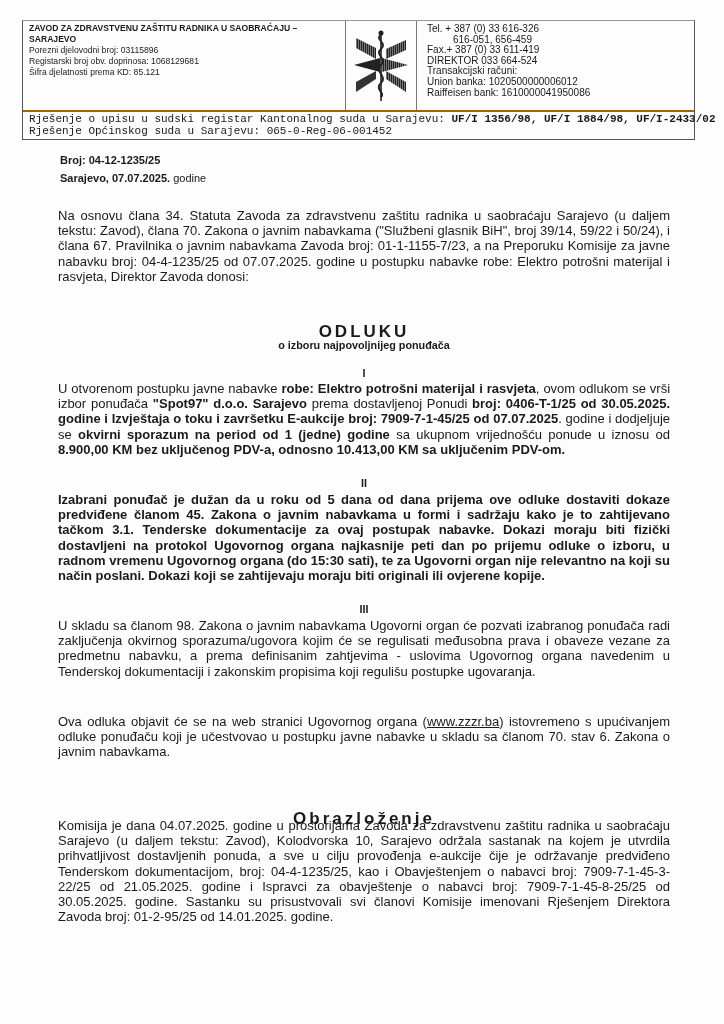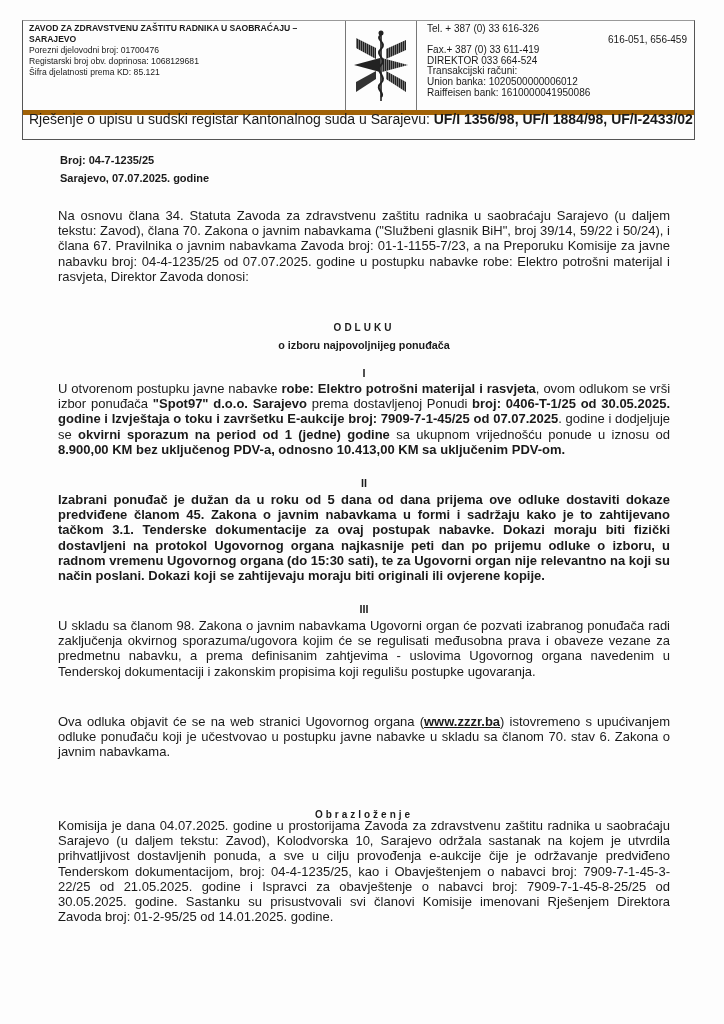"ZAVOD ZA ZDRAVSTVENU ZAŠTITU RADNIKA" .hdr-top { border-bottom: 5px solid #a16207 -> 2px solid #a16207 }
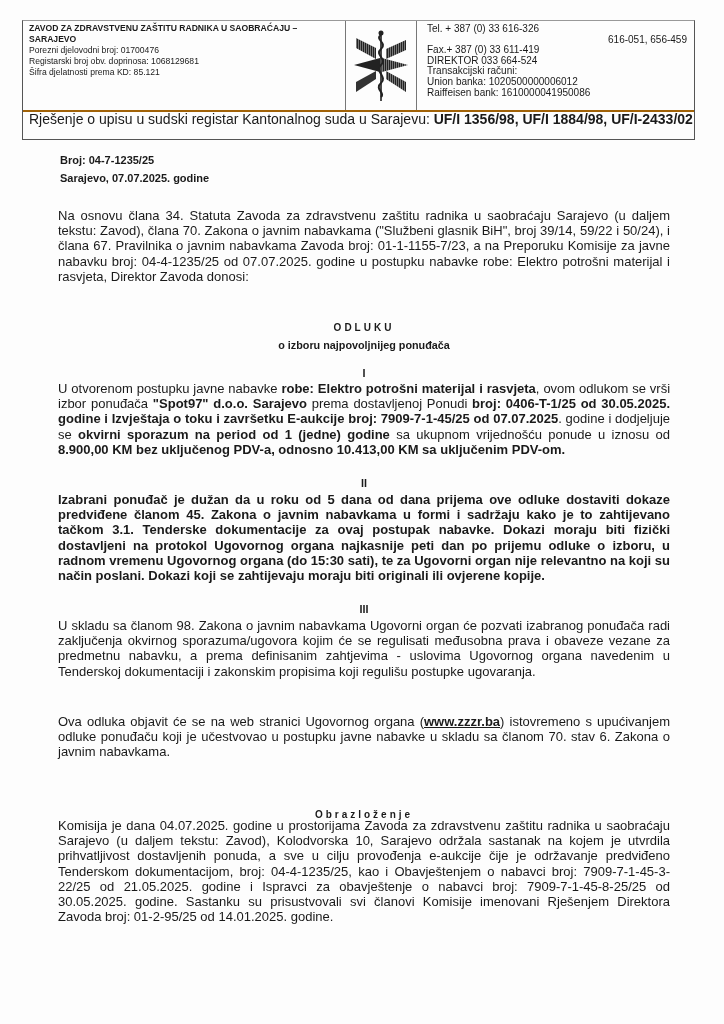"616-051, 656-459" .hdr-right .indent { text-align: right -> none }
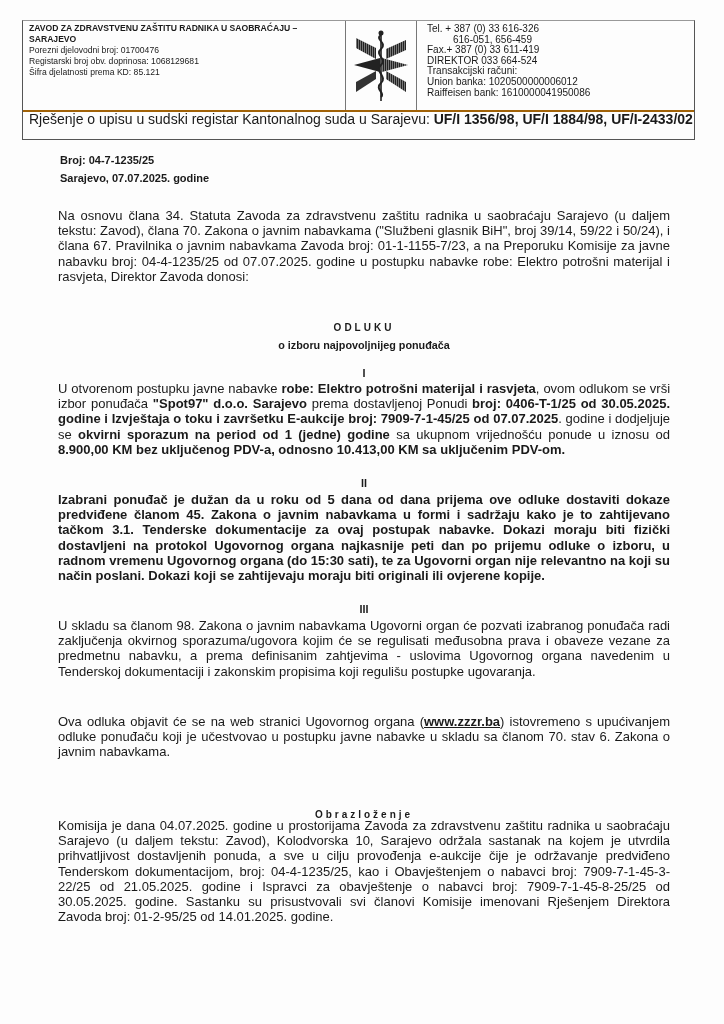"Porezni djelovodni broj: 01700476" div { text: 01700476 -> 03115896 }
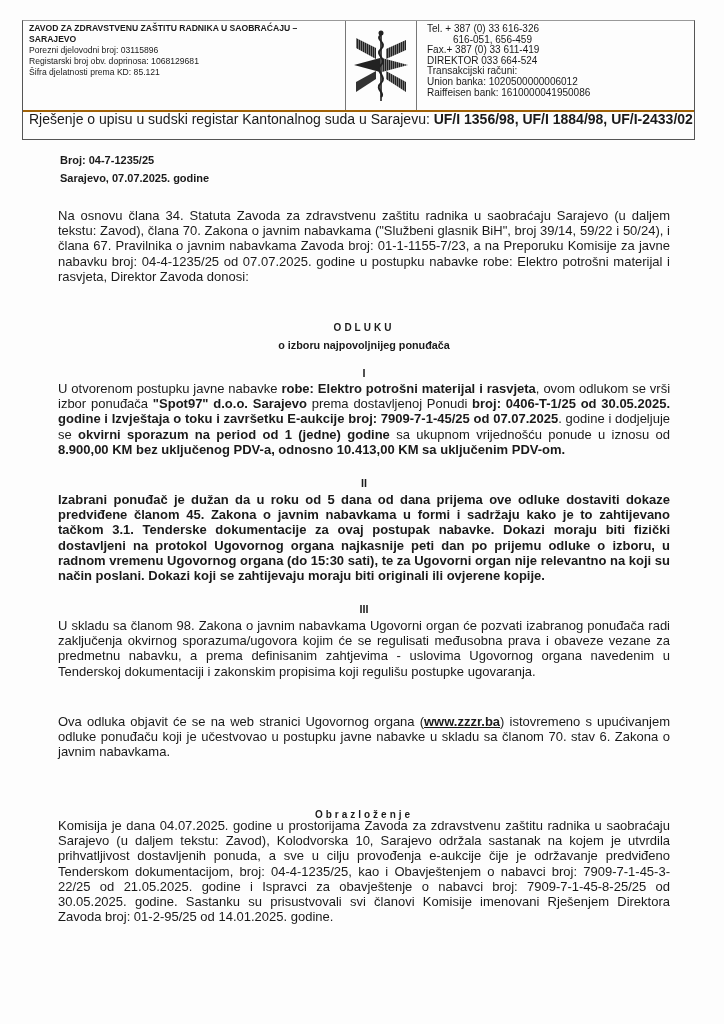"Rješenje o upisu u sudski" .hdr-bottom { font-family: none -> Liberation Mono, monospace; font-size: 14px -> 11px }
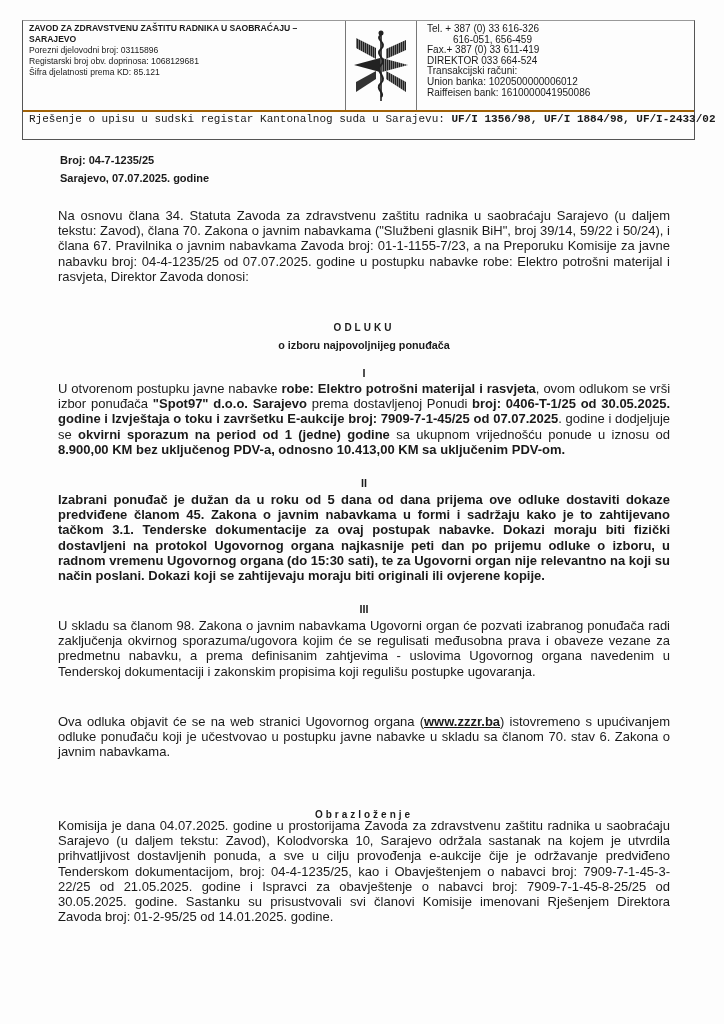"Rješenje Općinskog suda u Sarajevu:" div { html: none -> <div>Rješenje Općinskog suda u Sarajevu: 065-0-Reg-06-001452</div> }
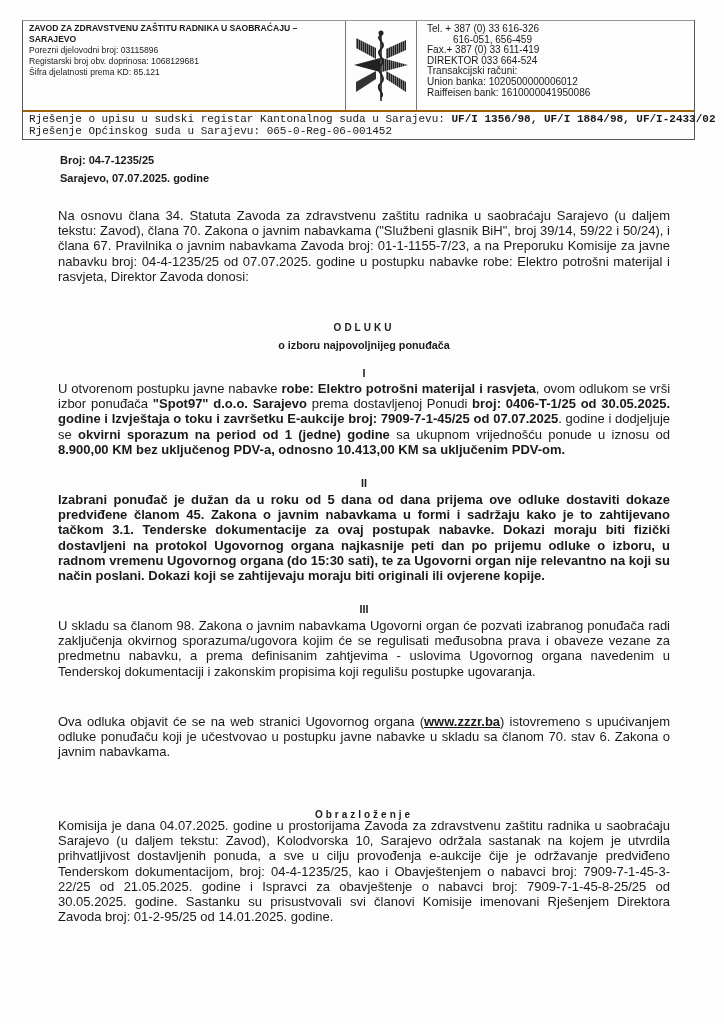"Broj: 04-7-1235/25" div { text: 04-7-1235/25 -> 04-12-1235/25 }
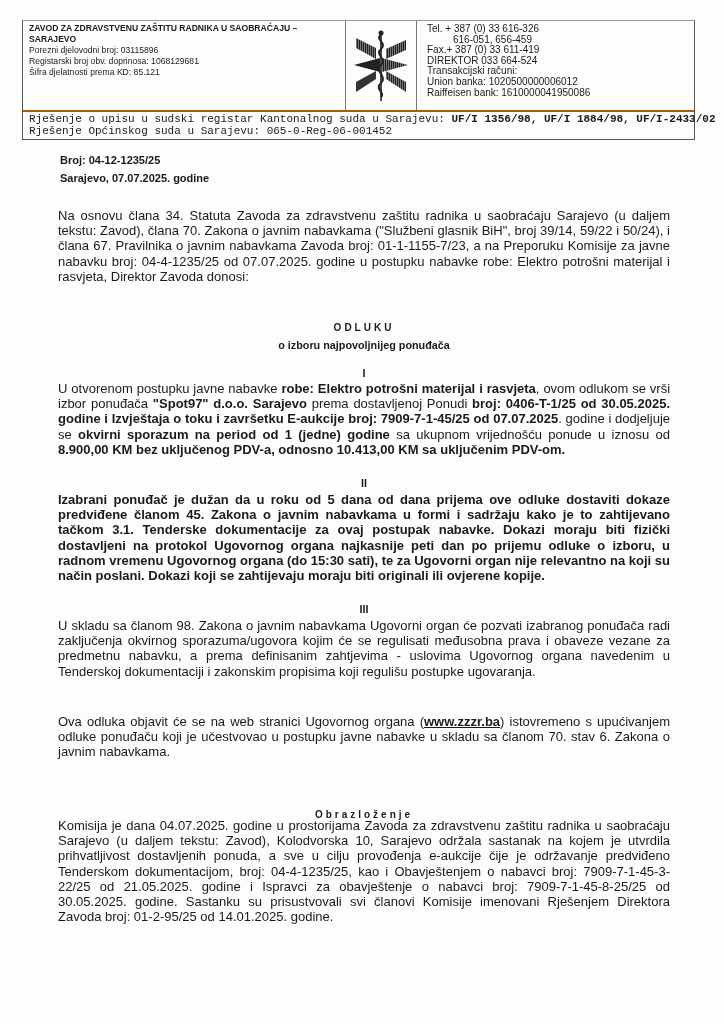"godine" .ref .light { font-weight: bold -> normal }
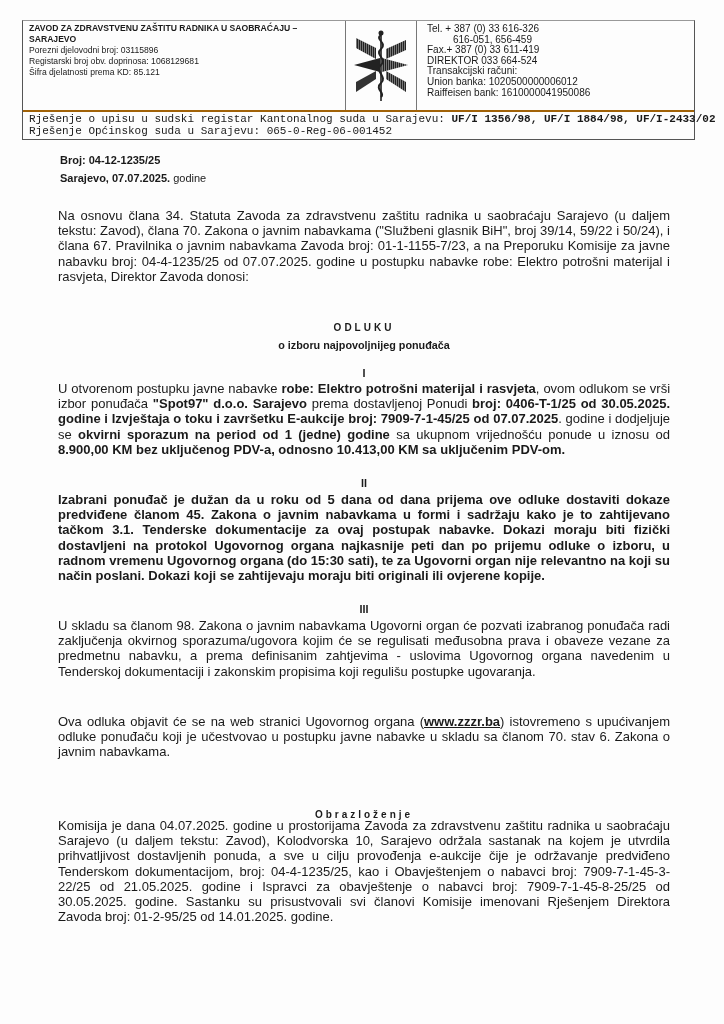"ODLUKU" .spaced { font-size: 10px -> 17px }
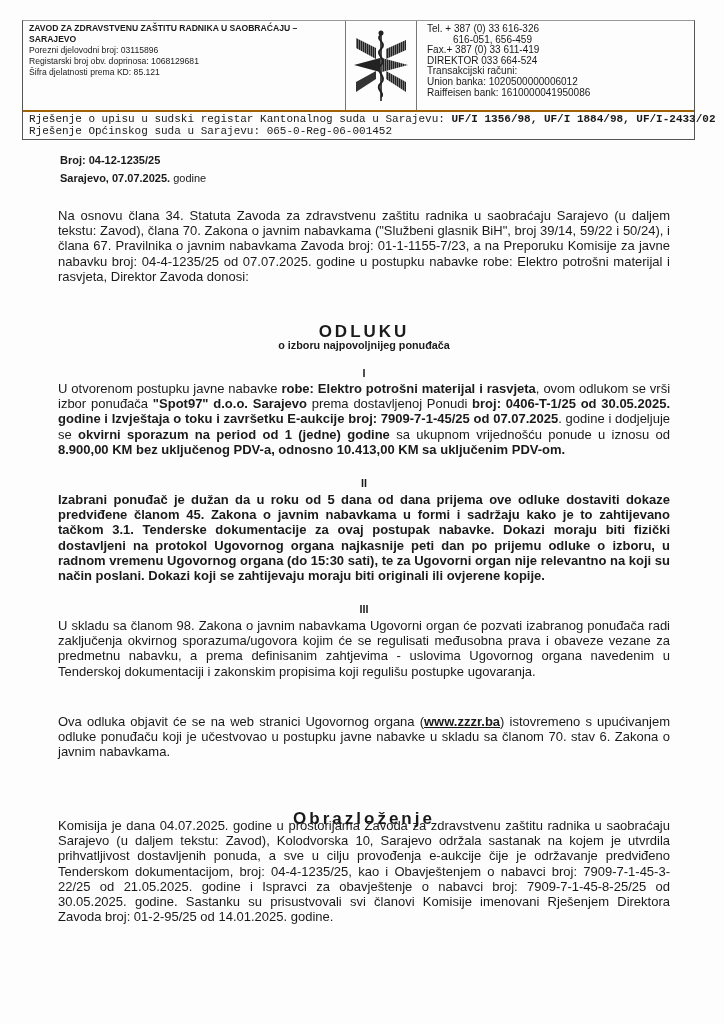"www.zzzr.ba" .link { font-weight: bold -> none }
